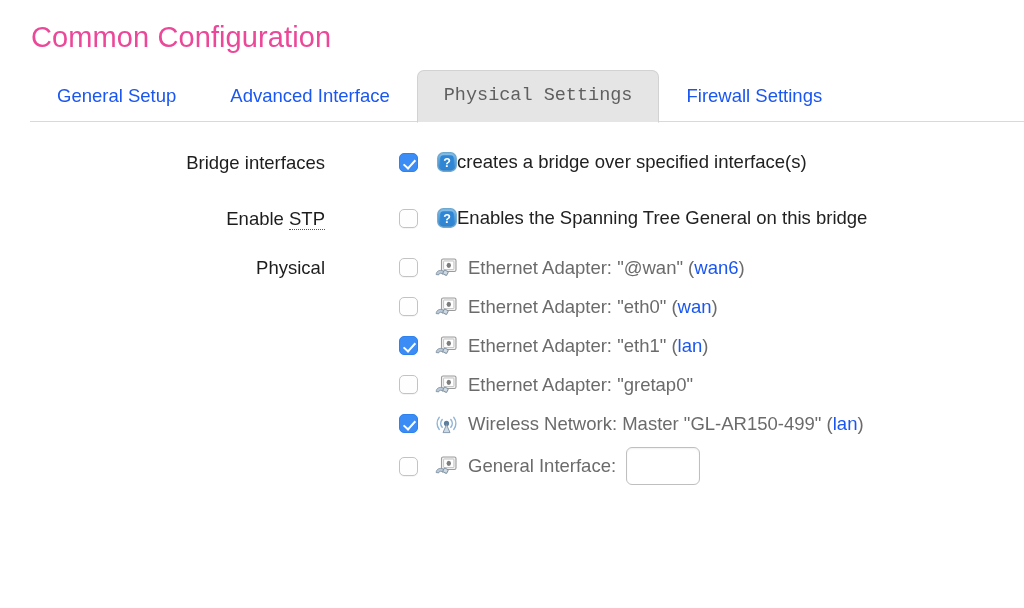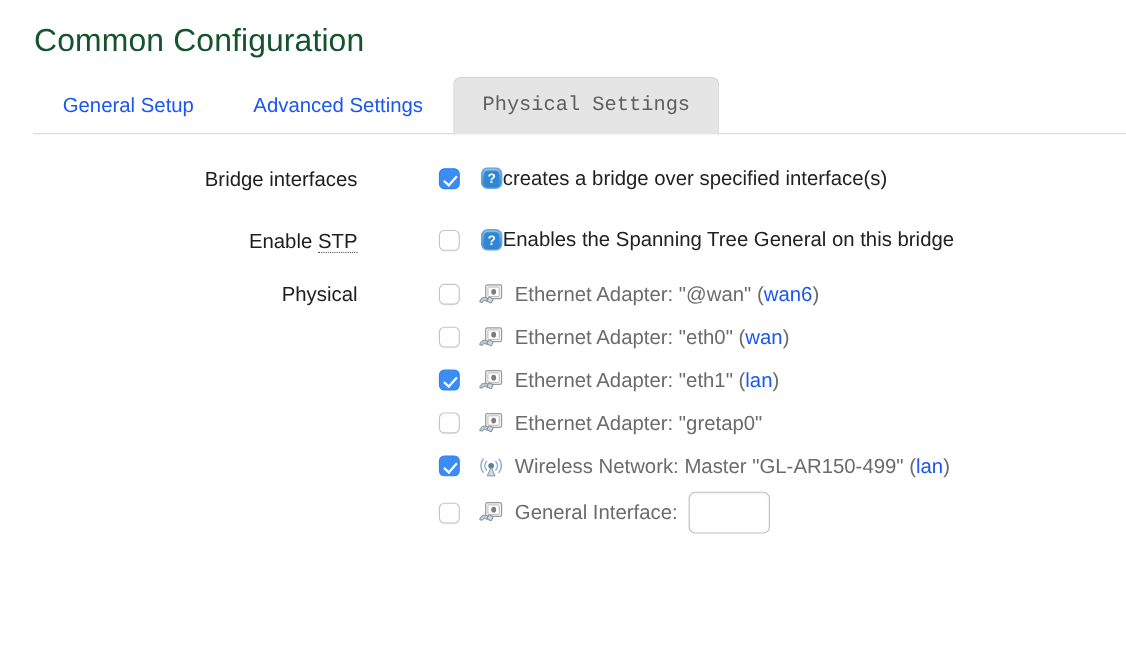"Common Configuration" .page-title { color: #14532d -> #ec4899 }
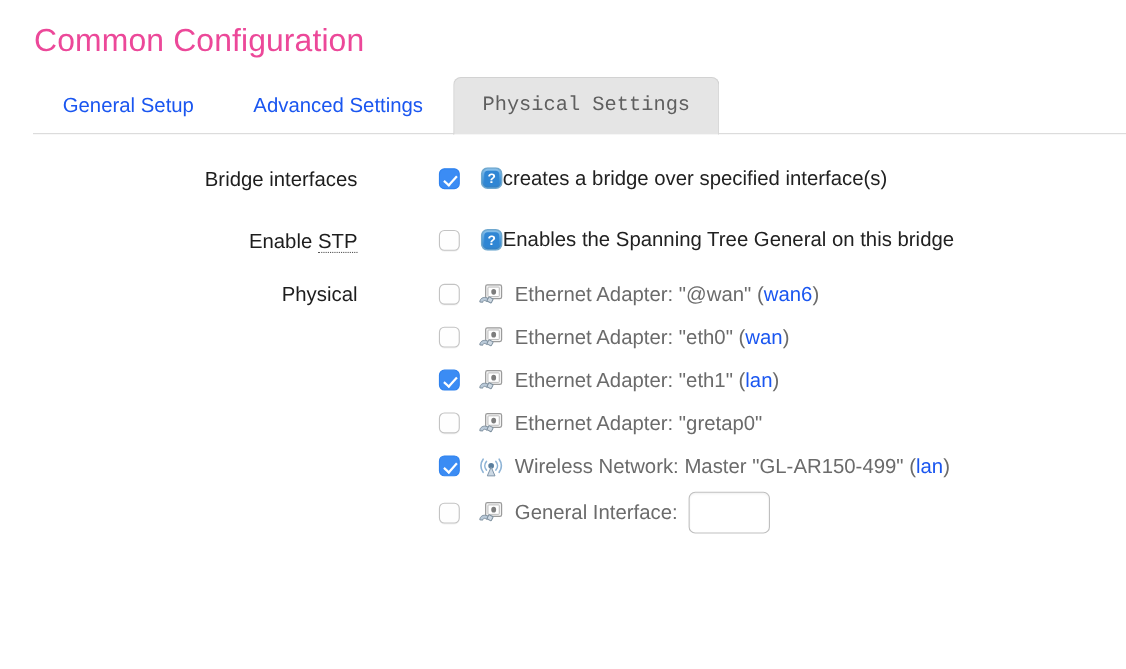"Advanced Settings" span { text: Settings -> Interface }
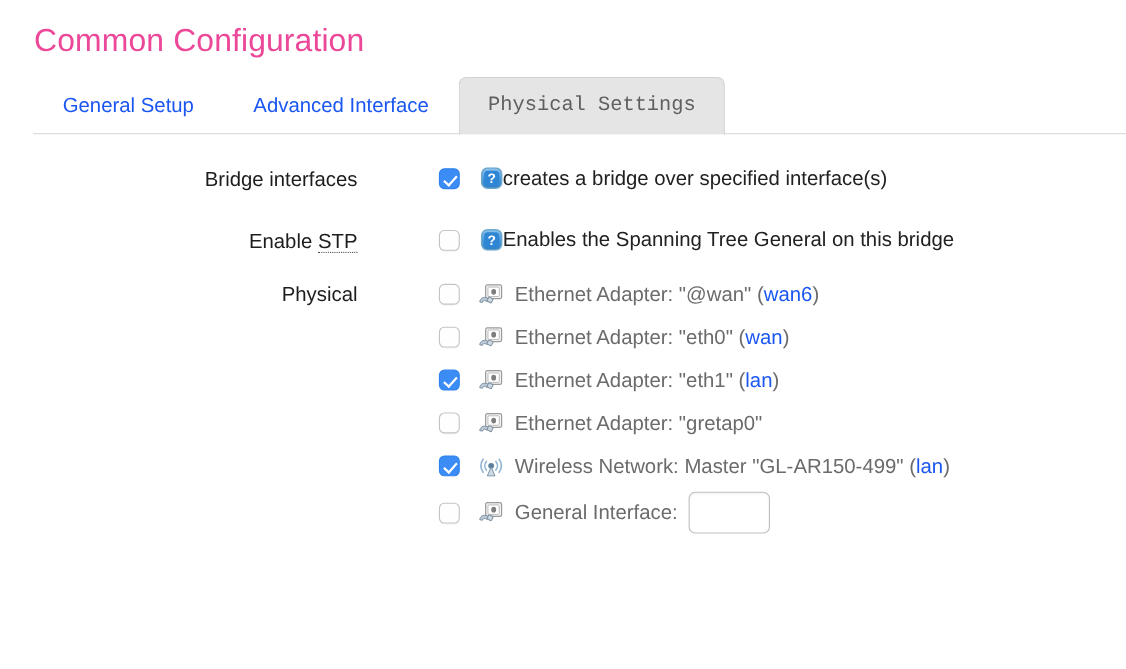"Firewall Settings" div.tab { html: none -> <div> <span>Firewall Settings</span> </div> }
